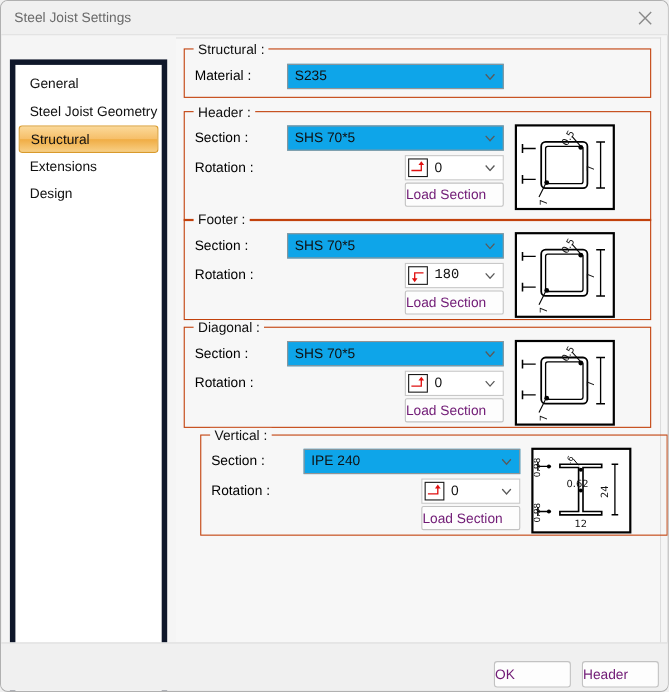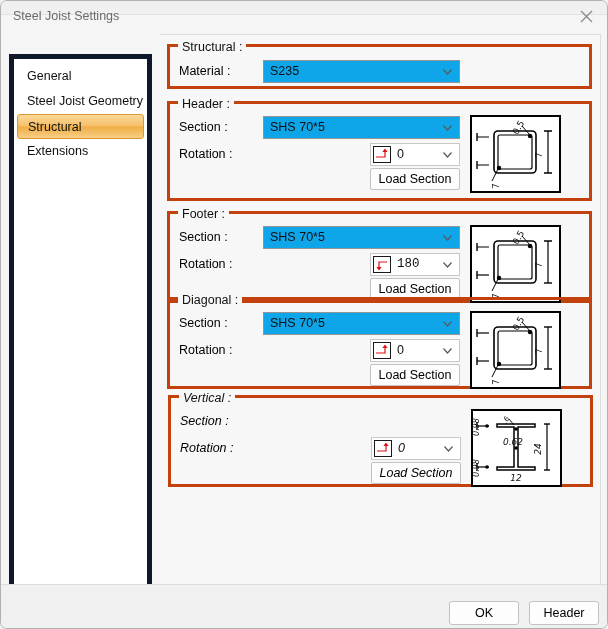"Steel Joist Settings" .titlebar { height: 14px -> 31px }
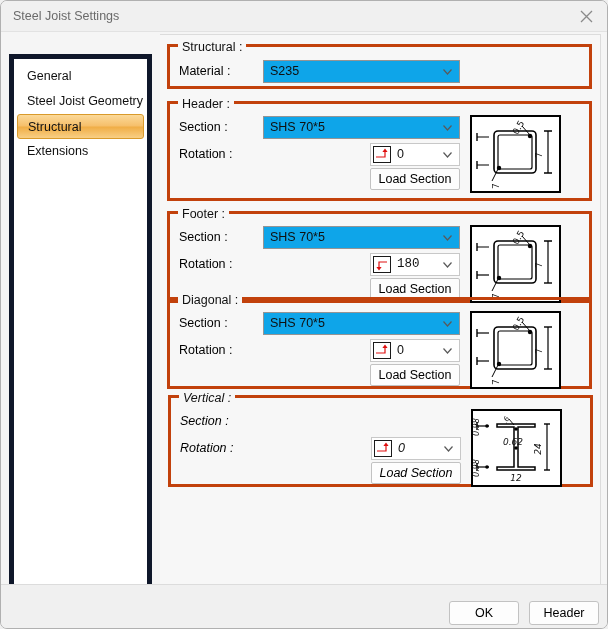"Structural :" .group { border: 3px solid #c2410c -> 1px solid #c2410c }
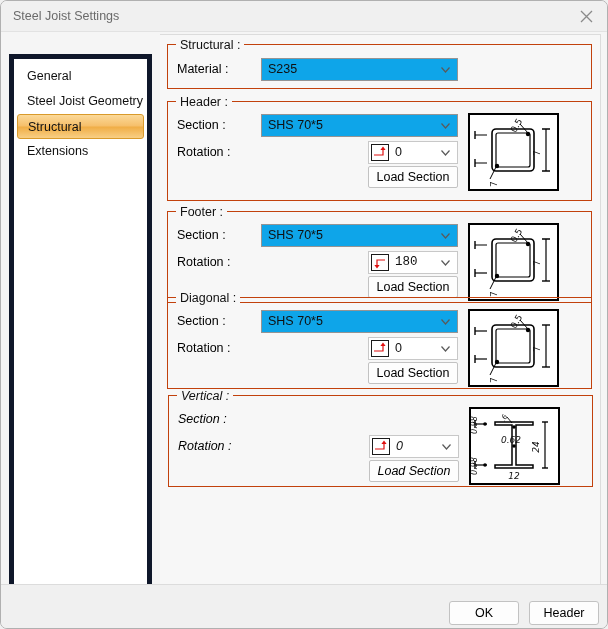"Design" div.nav-item { html: none -> <div> <span>Design</span> </div> }
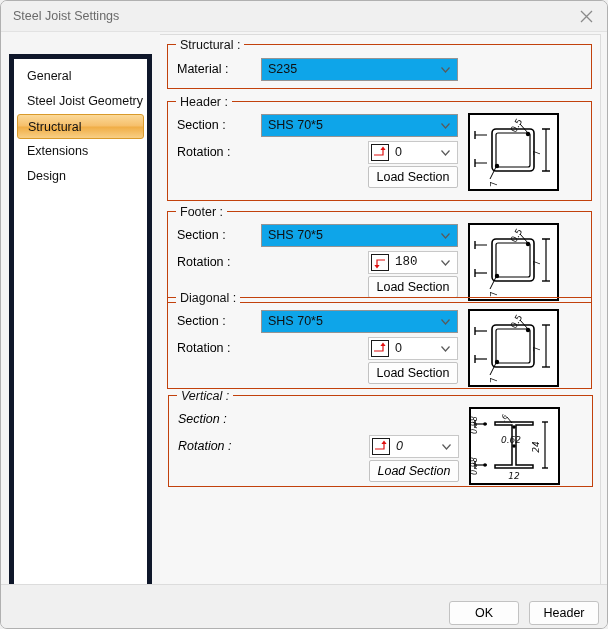"Load Section" .btn { color: #000000 -> #701a75; justify-content: center -> flex-start }
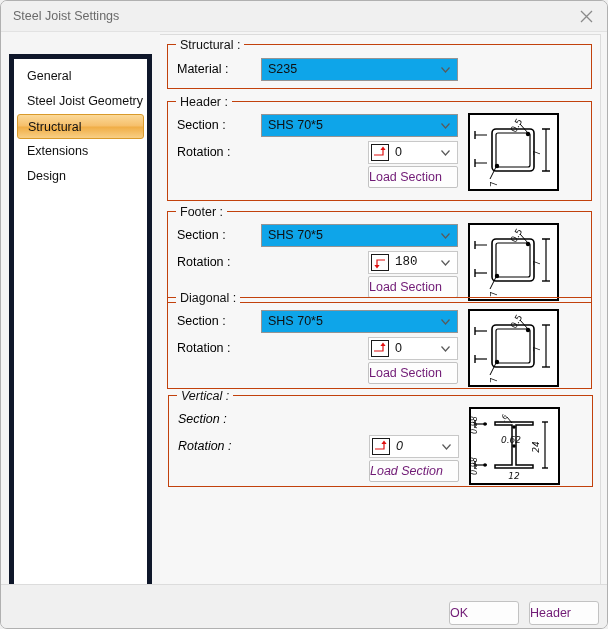"Footer :" div.group { margin-top: 12px -> none }
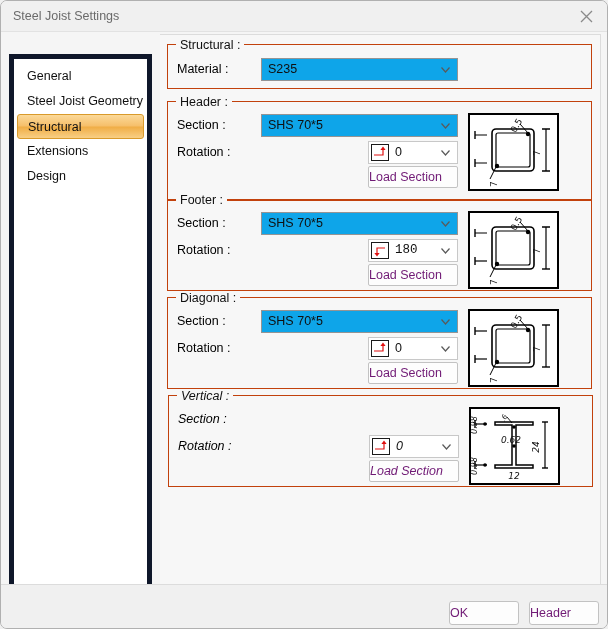"Vertical :" div.group { font-style: italic -> none; left: 8px -> 22px }
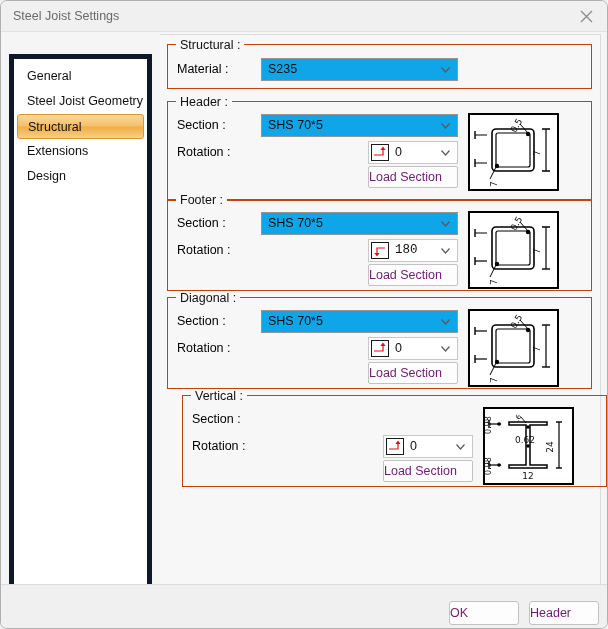"IPE 240" div.combo { html: none -> <div> <span>IPE 240</span> <span> <svg> <path></path> </svg> </span> </div> }
